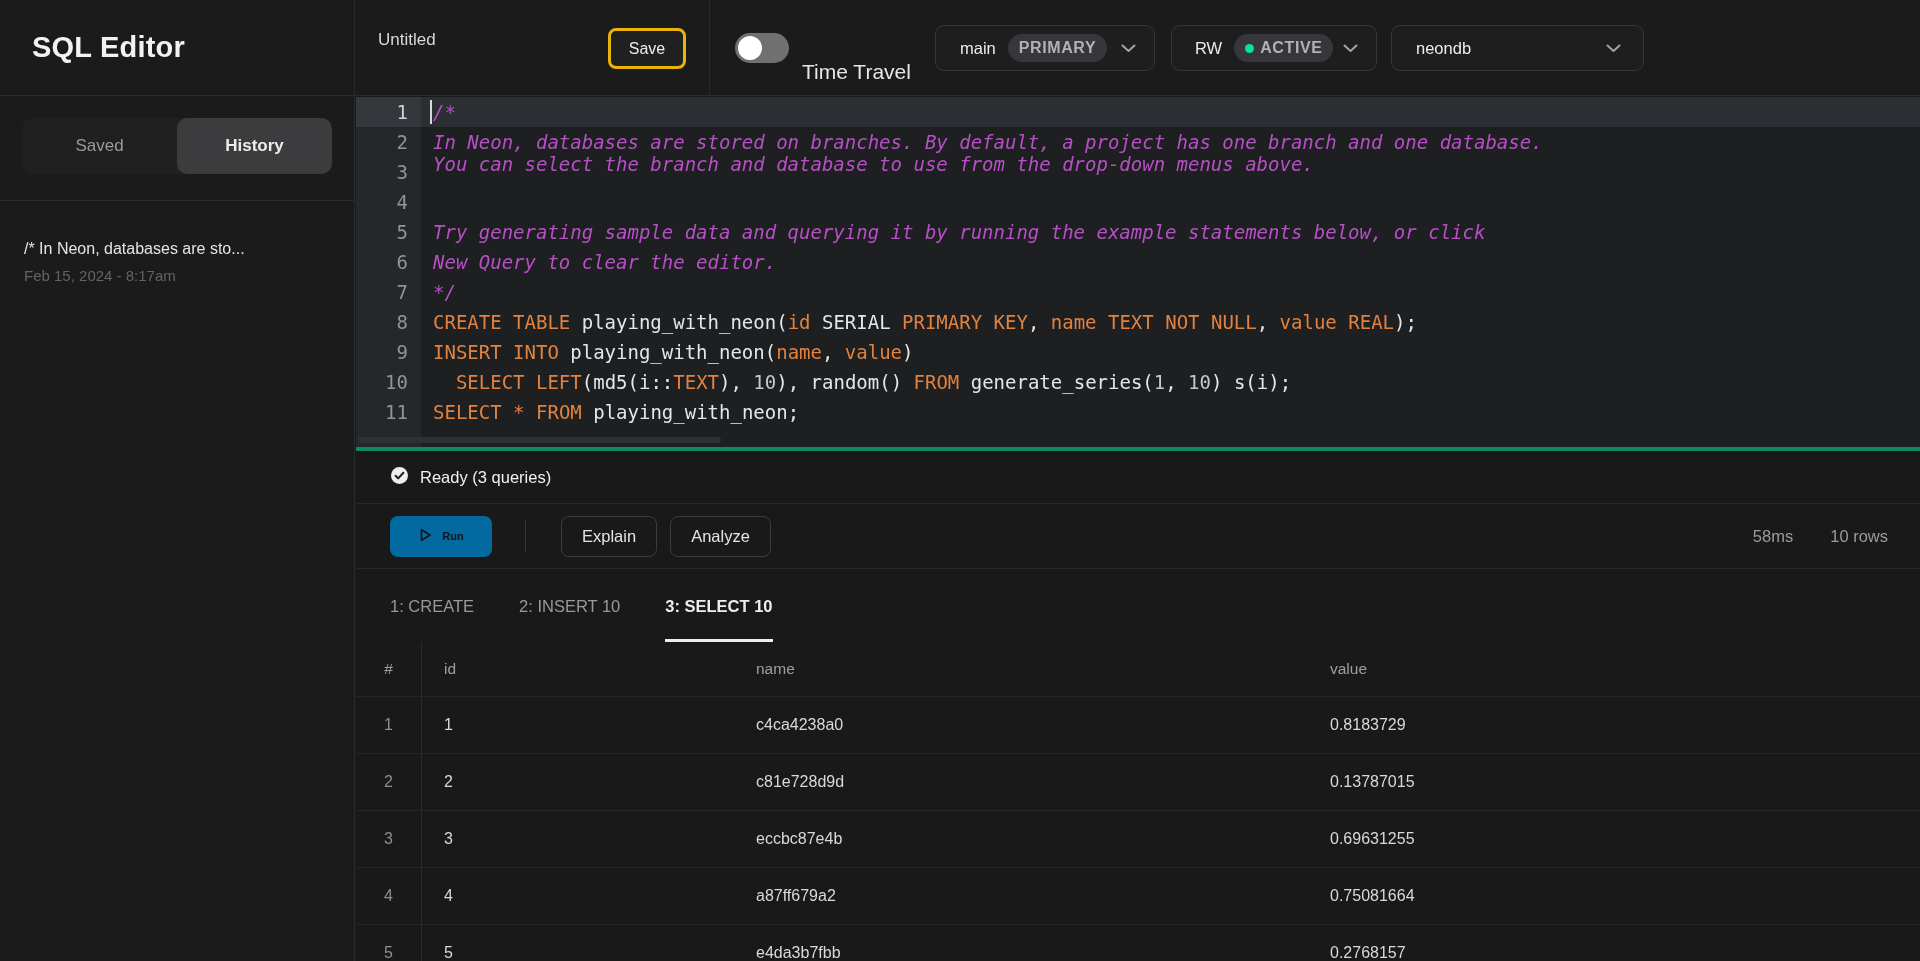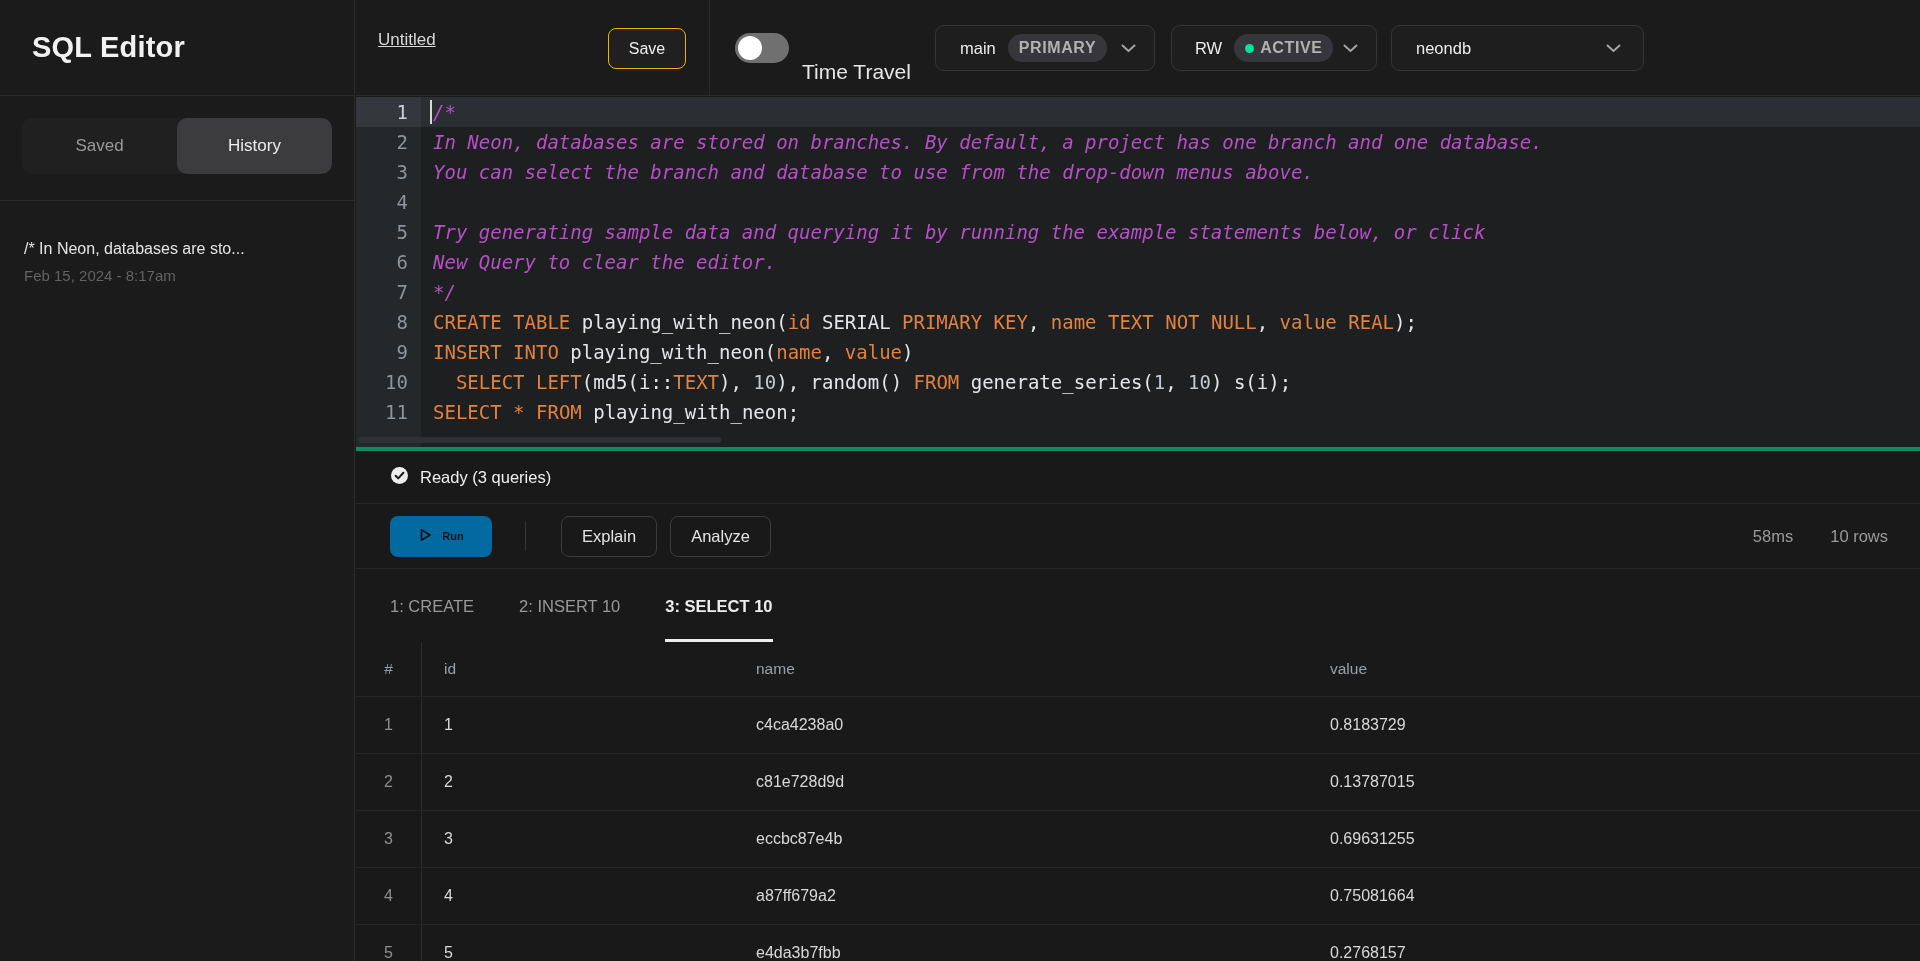"Untitled" .query-title { text-decoration: underline -> none }
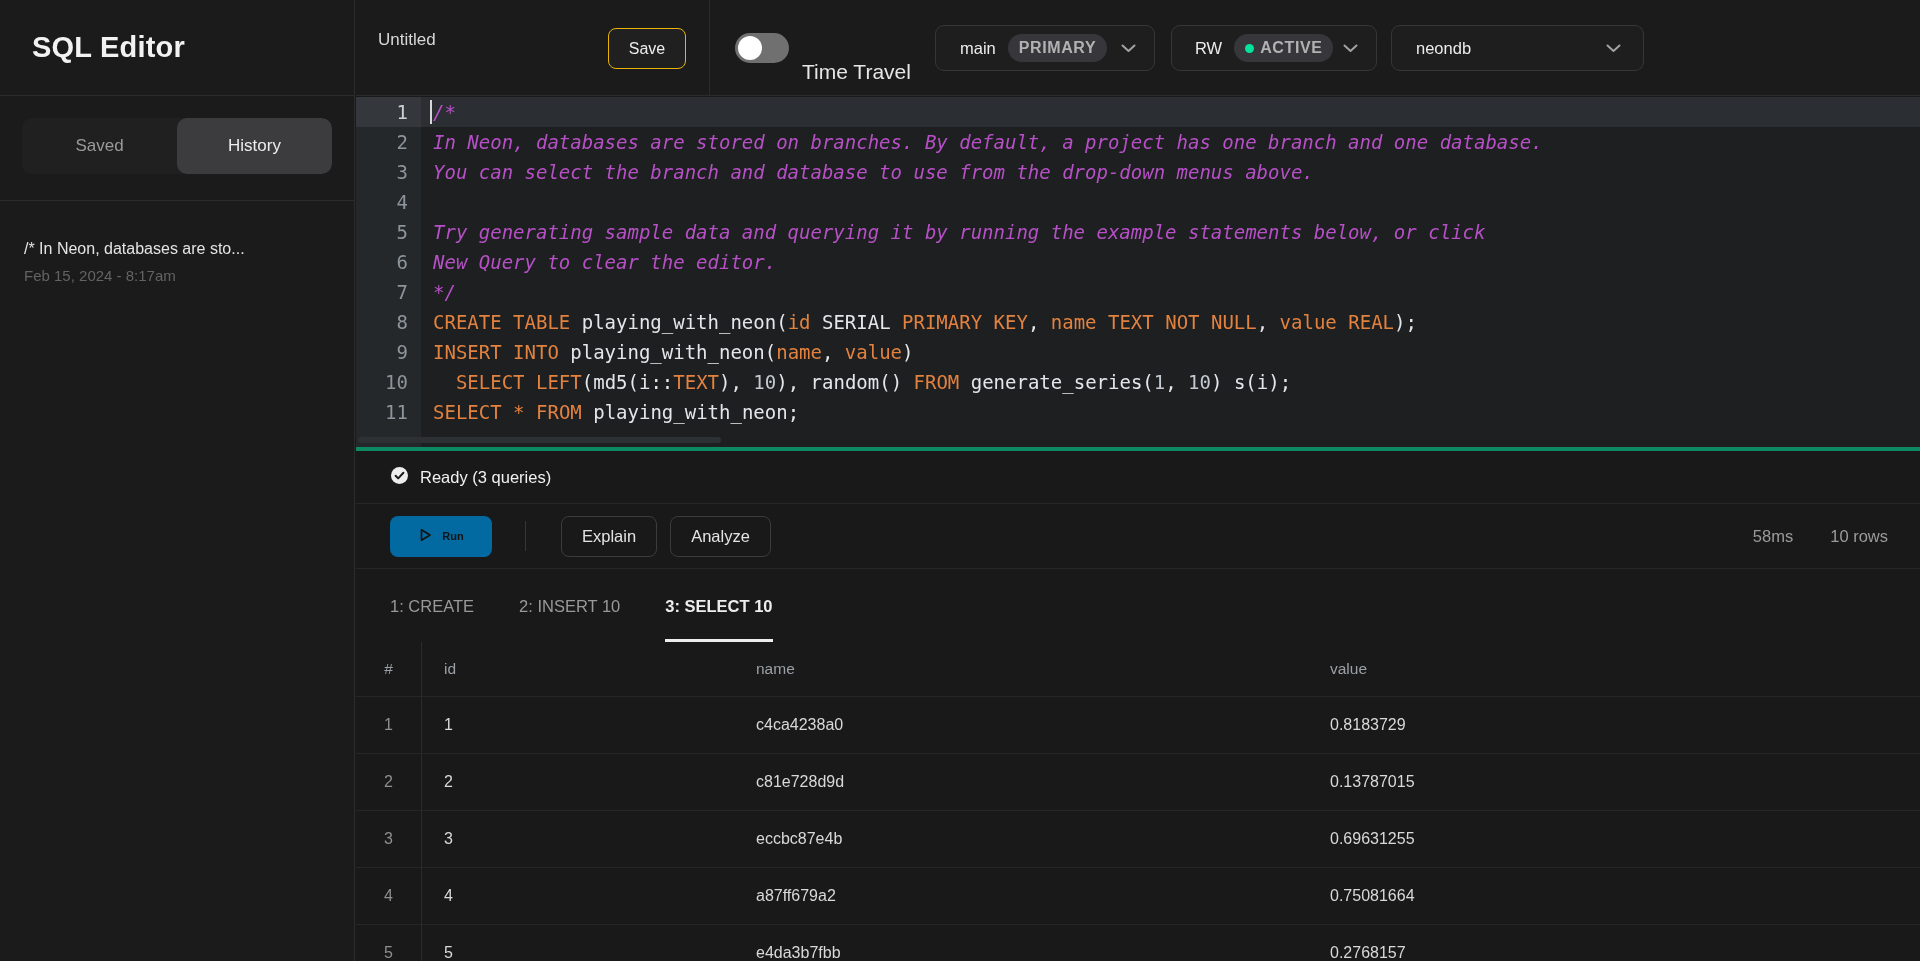"Save" .save-btn { border: 1px solid #eab308 -> 3px solid #eab308 }
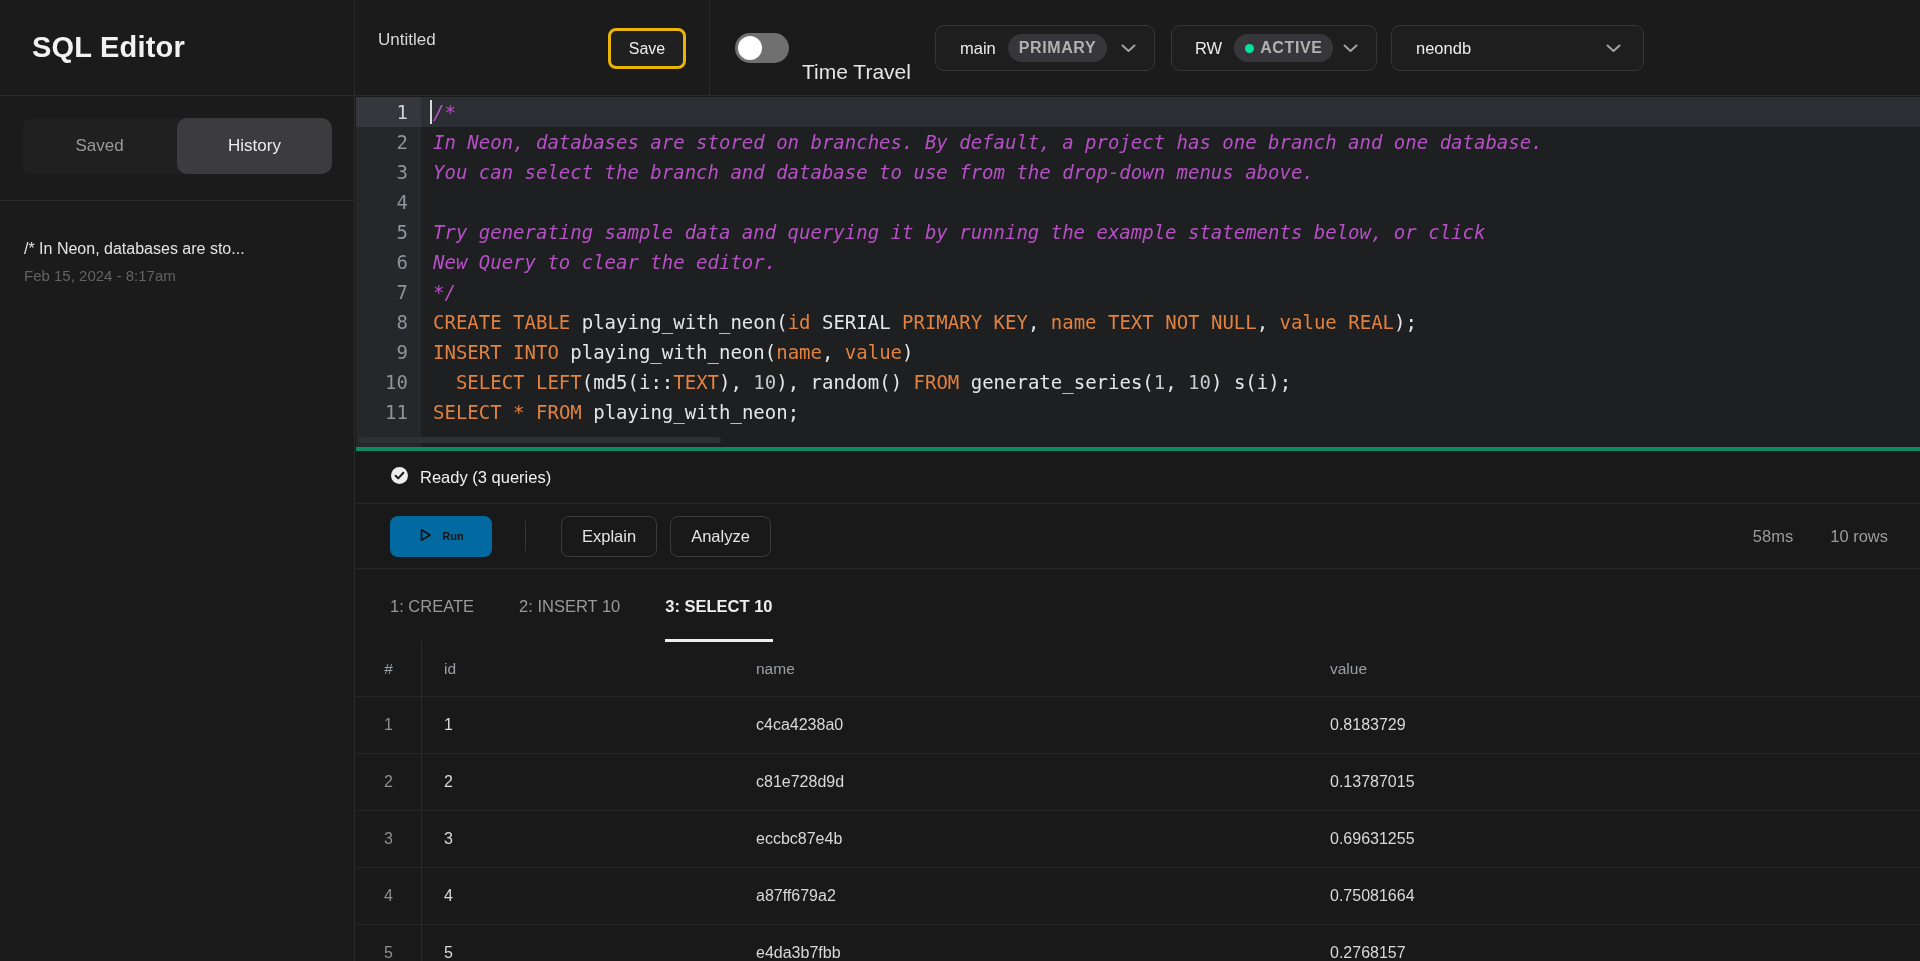"History" .segment.active { font-weight: 400 -> 700 }
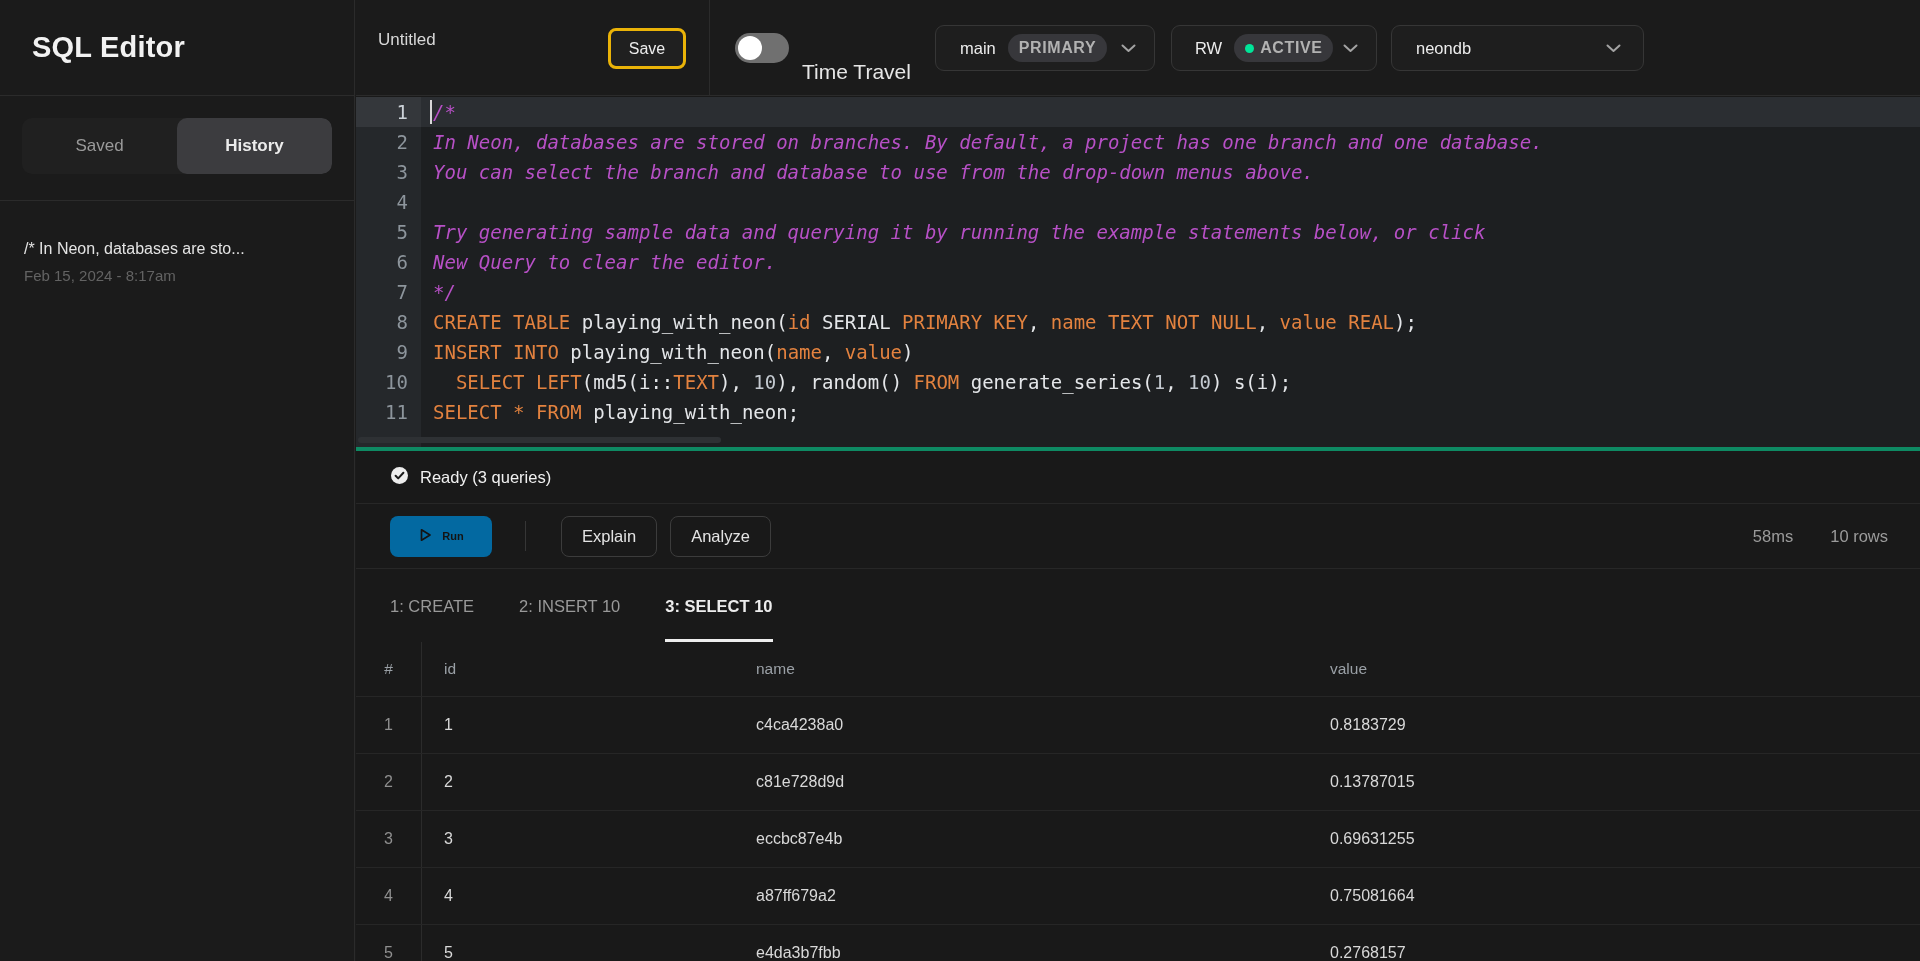"You can select the branch" div.code-line { top: 60px -> 52px }
